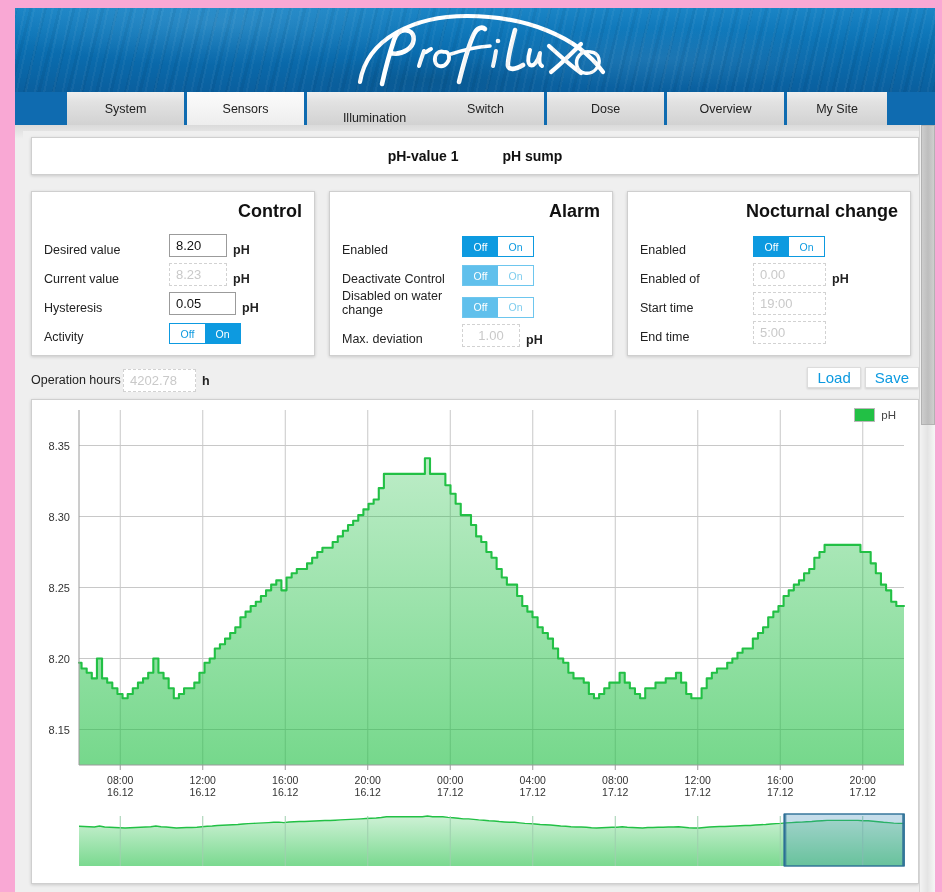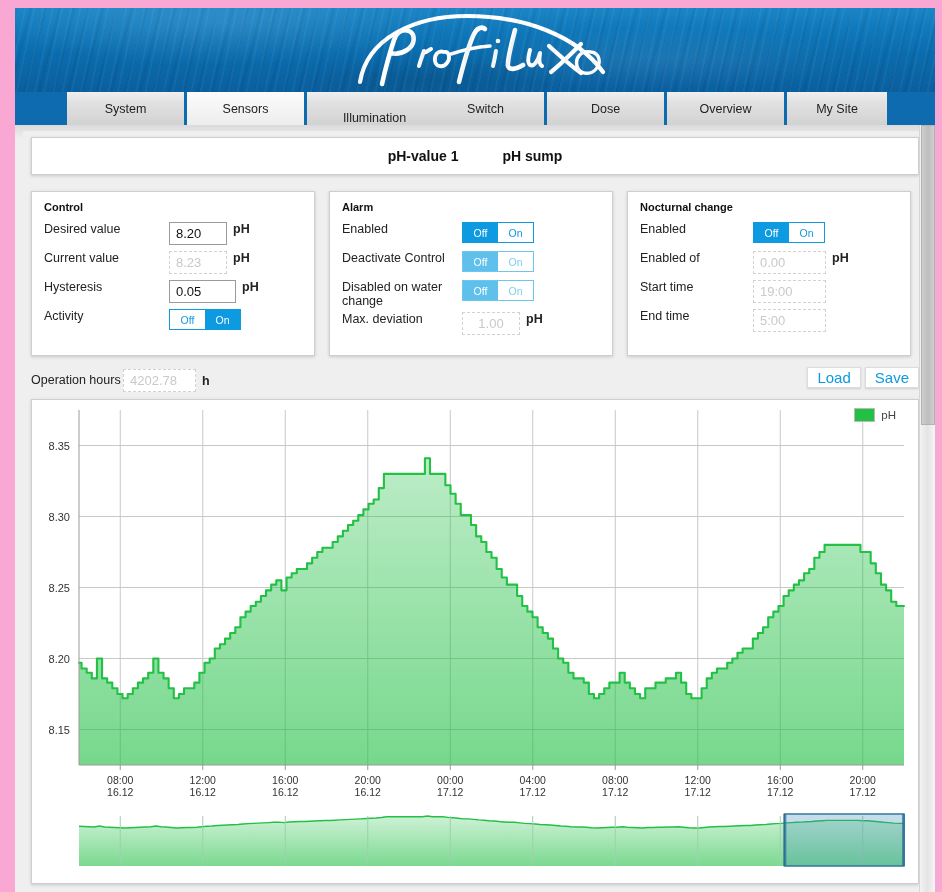"Control" .panel-title { font-size: 11px -> 18px; text-align: left -> right }
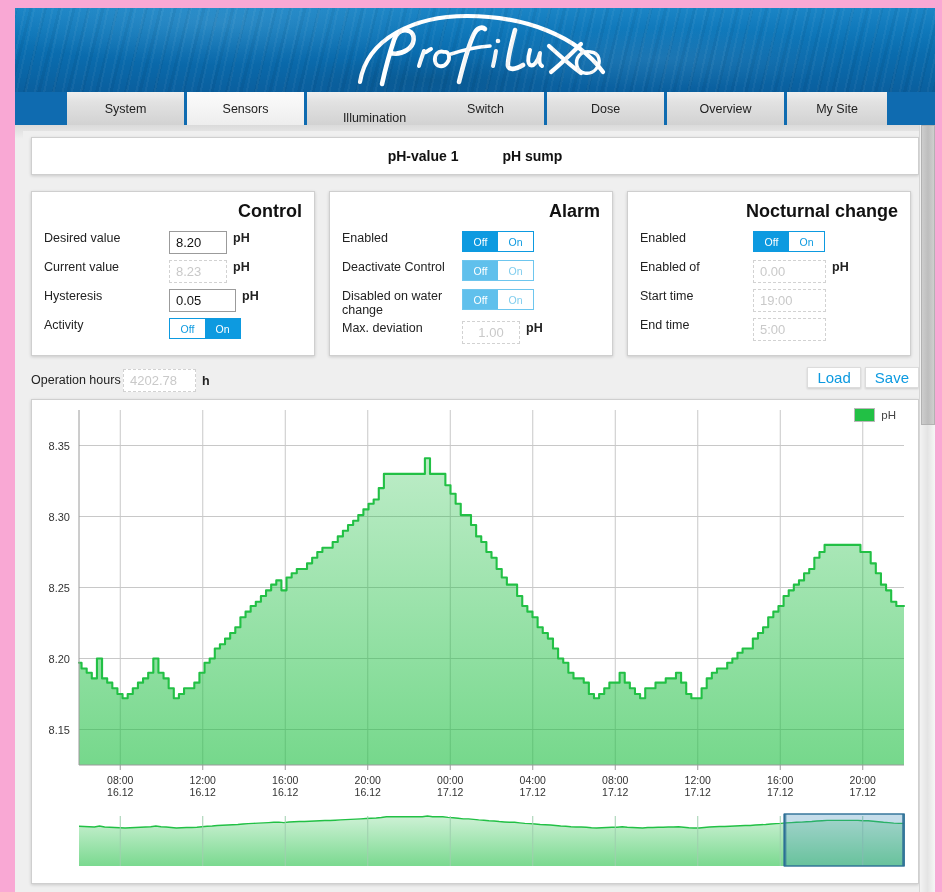"Desired value" .row { align-items: flex-start -> flex-end }
